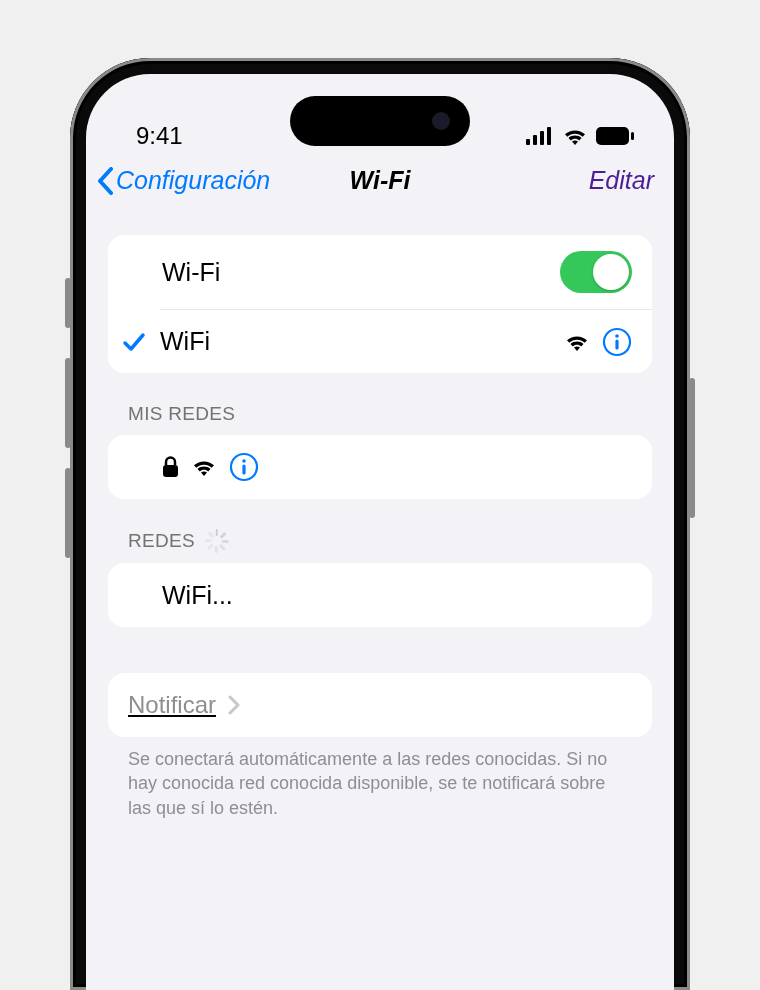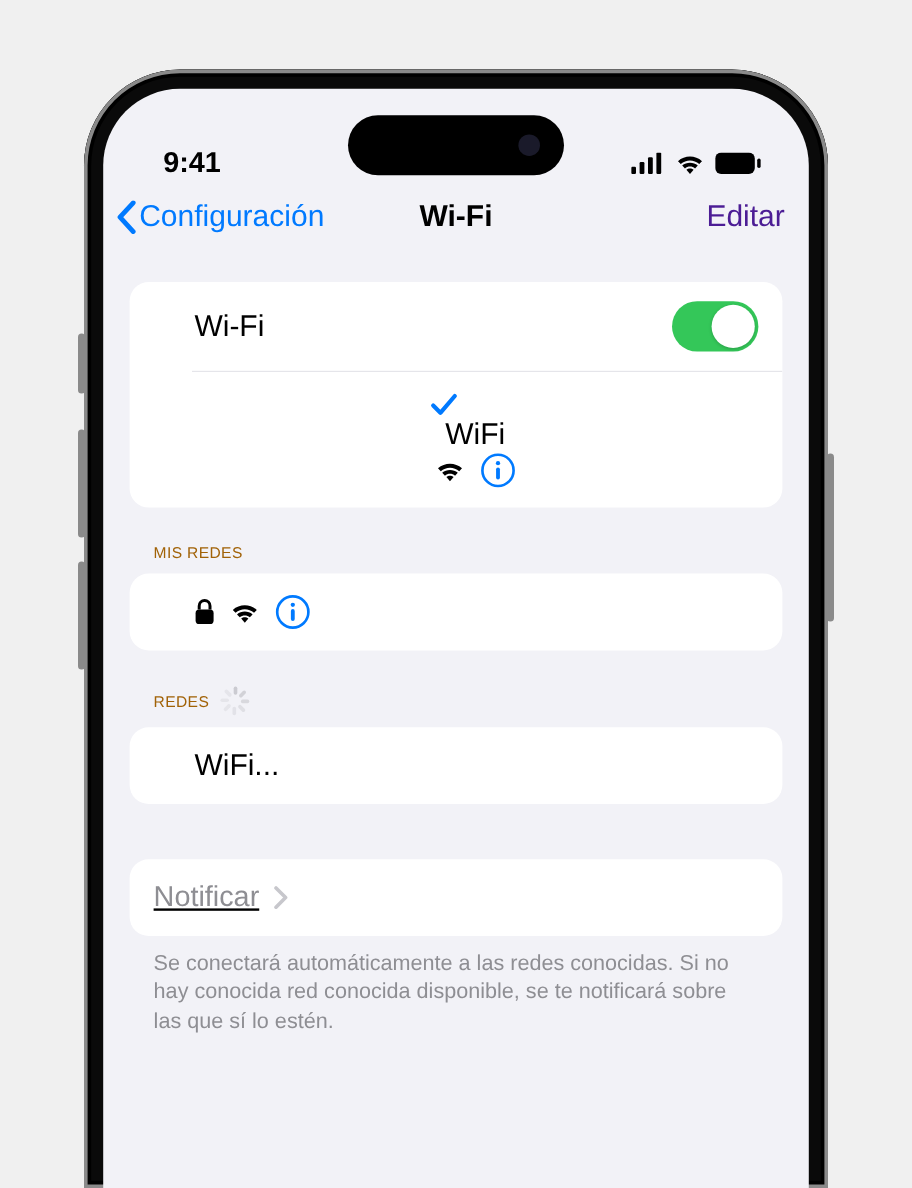"9:41" .status-bar { font-weight: 700 -> 400 }
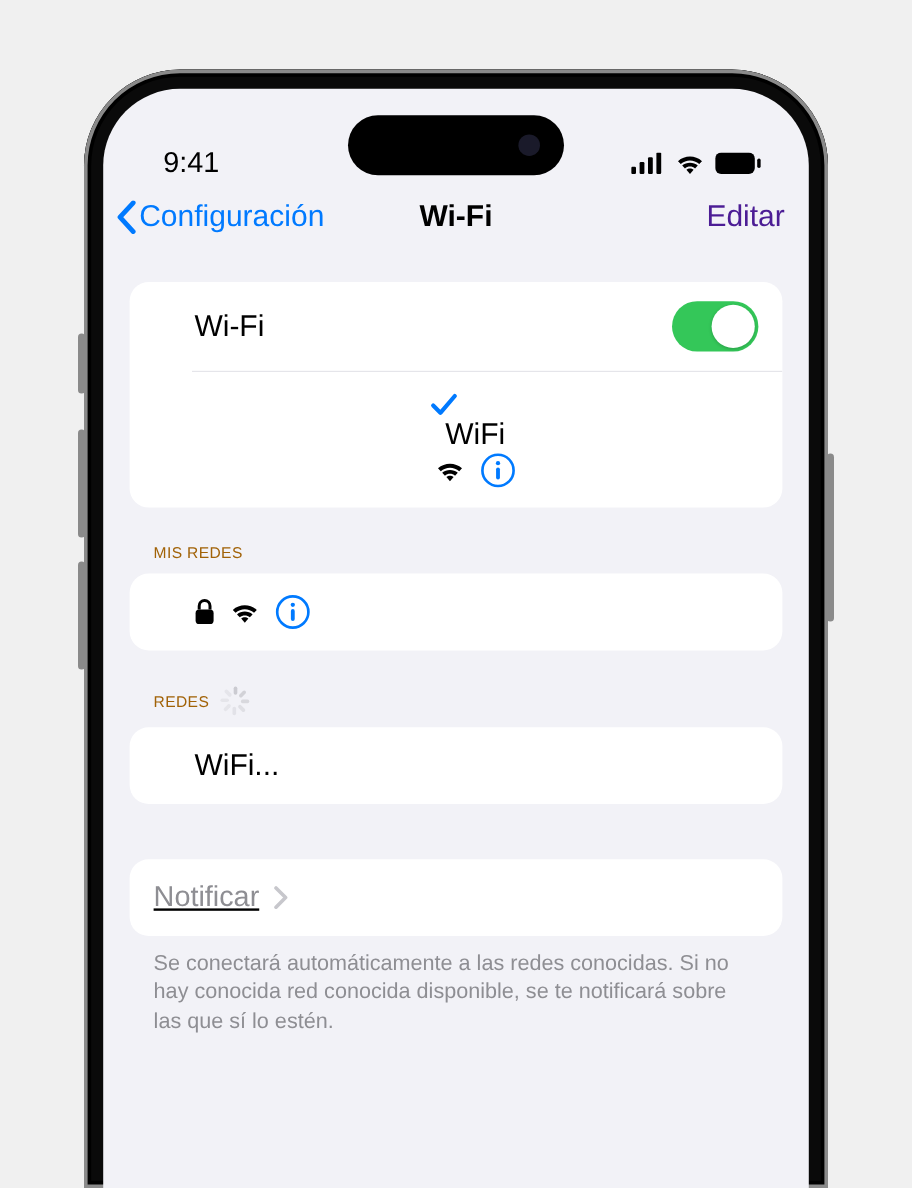"Configuración" .nav-bar { font-style: none -> italic }
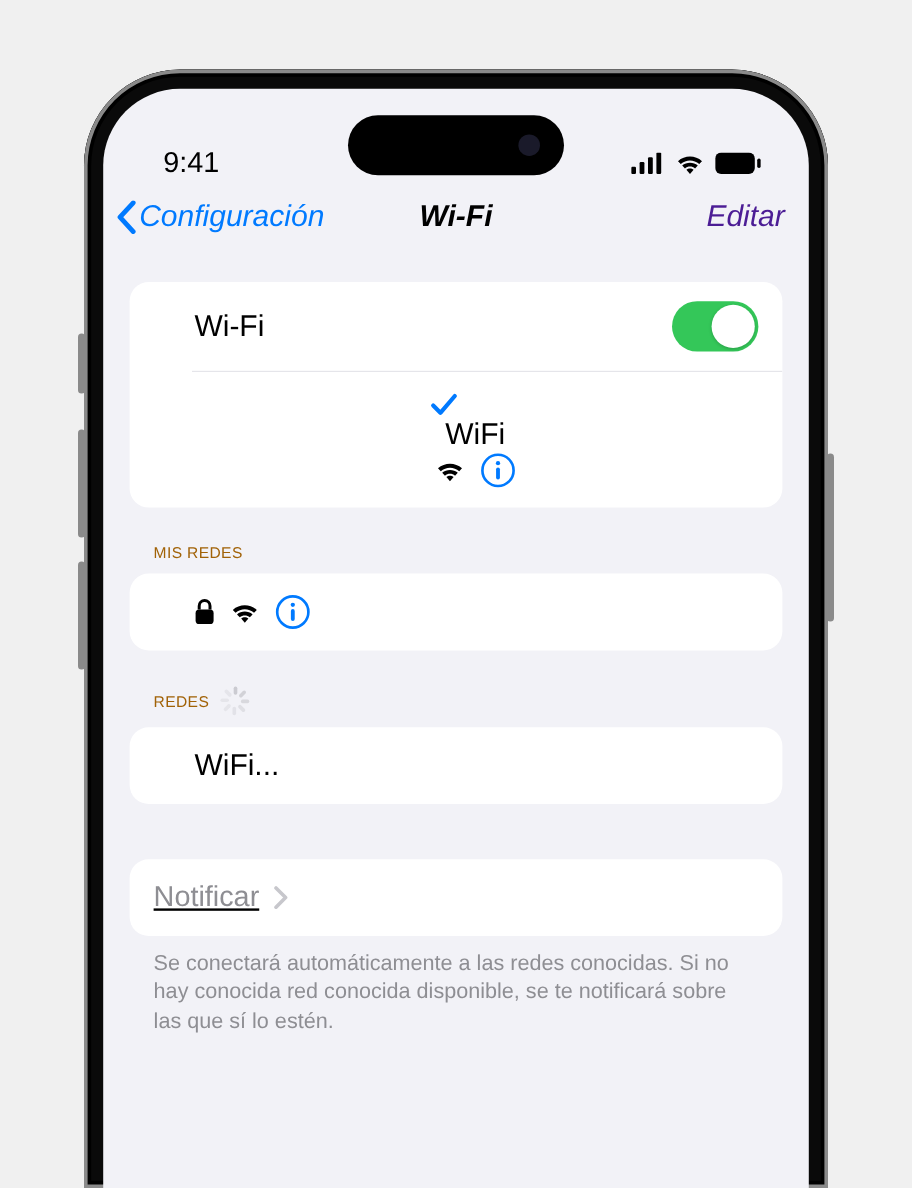"WiFi" .row + .row { flex-direction: column -> none }
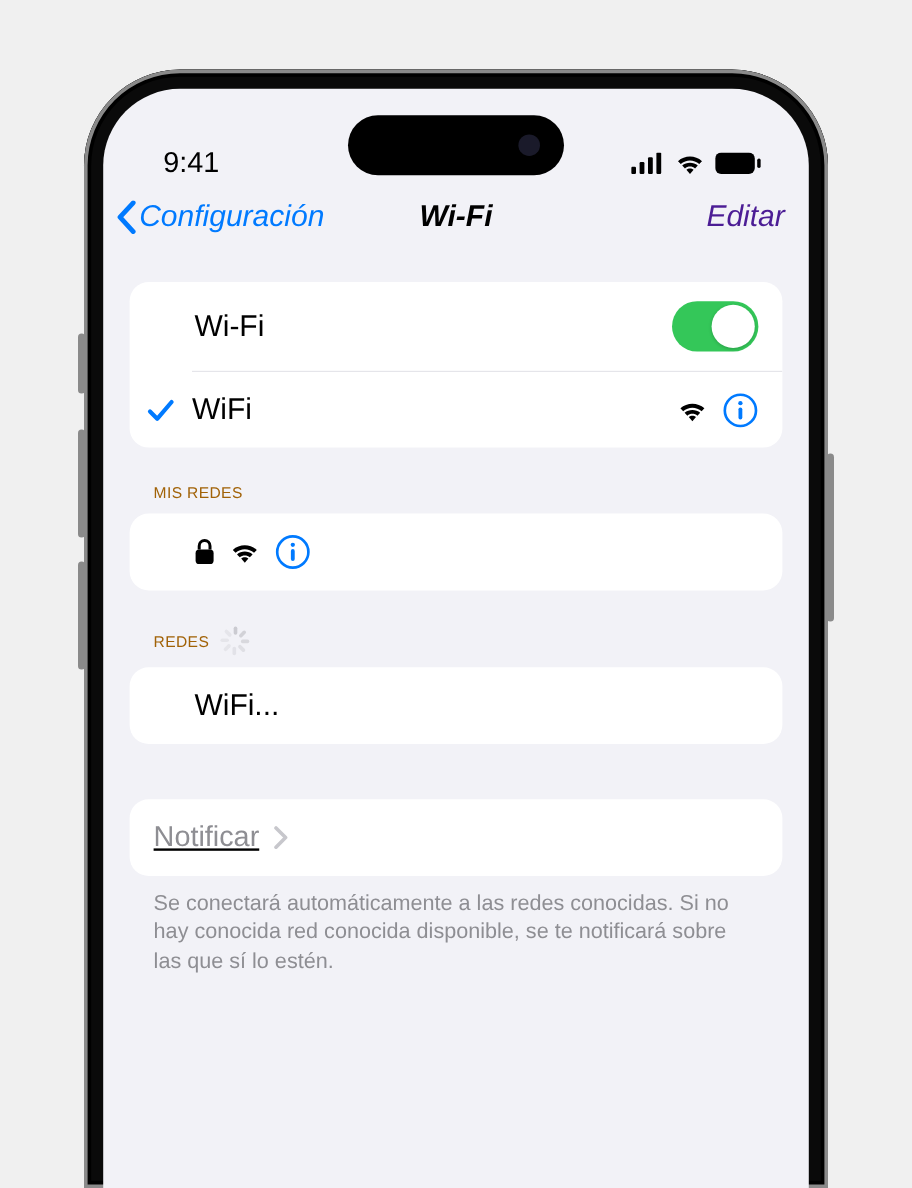"MIS REDES" .section-header { color: #a16207 -> #737373; font-size: 13px -> 19px }
